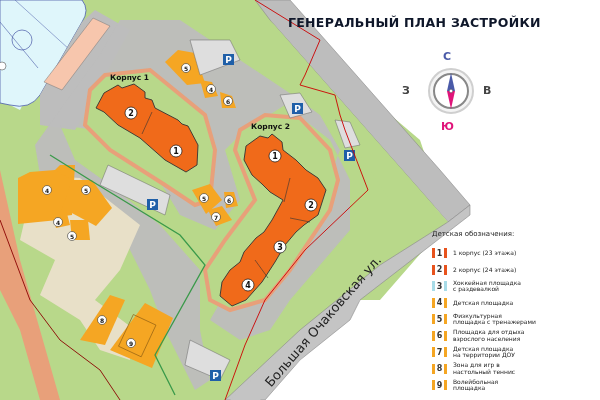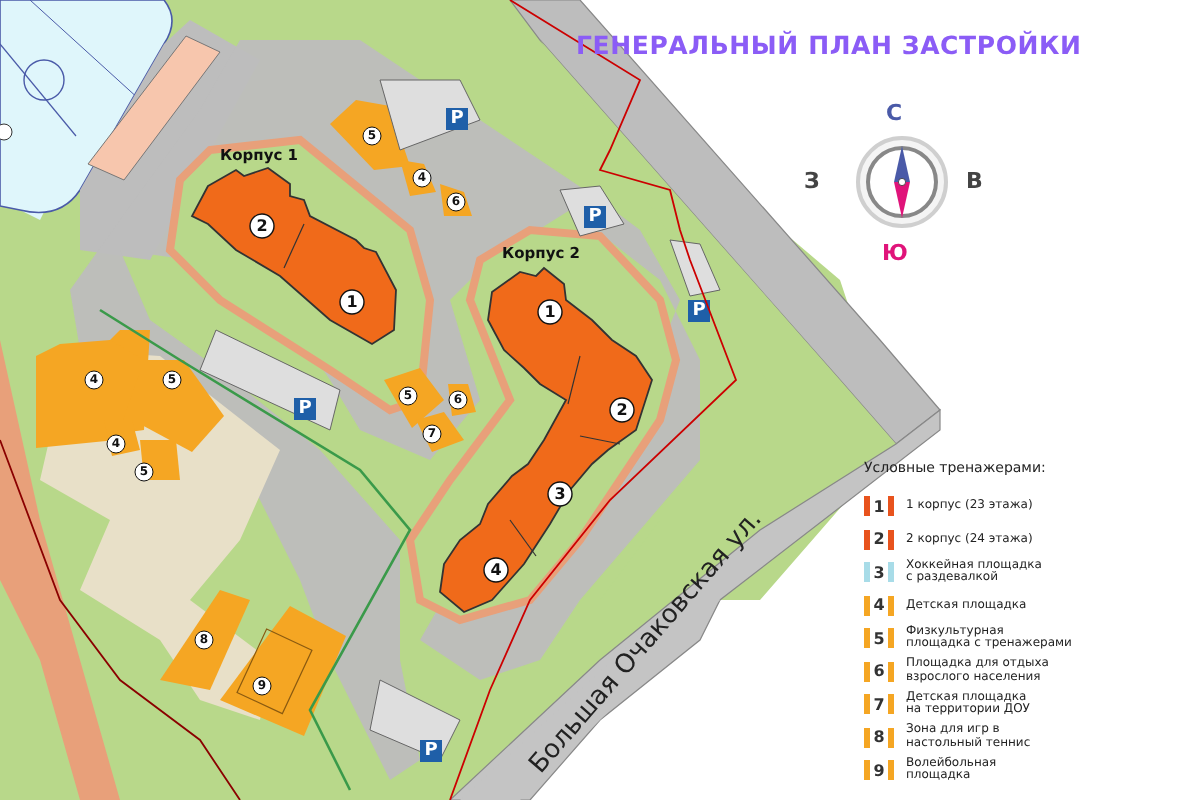"ГЕНЕРАЛЬНЫЙ ПЛАН ЗАСТРОЙКИ" .title { color: #8b5cf6 -> #0f172a }
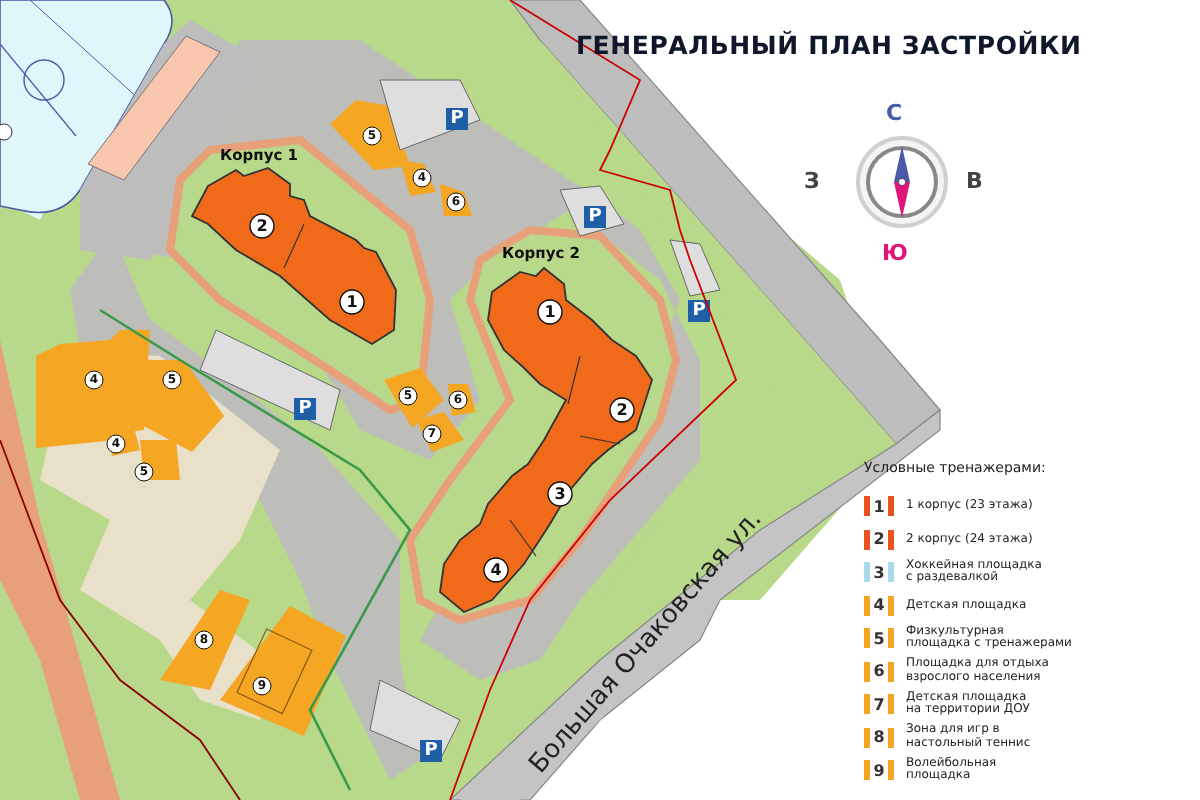"Условные тренажерами:" div.legend-title { text: Условные тренажерами -> Детская обозначения }
